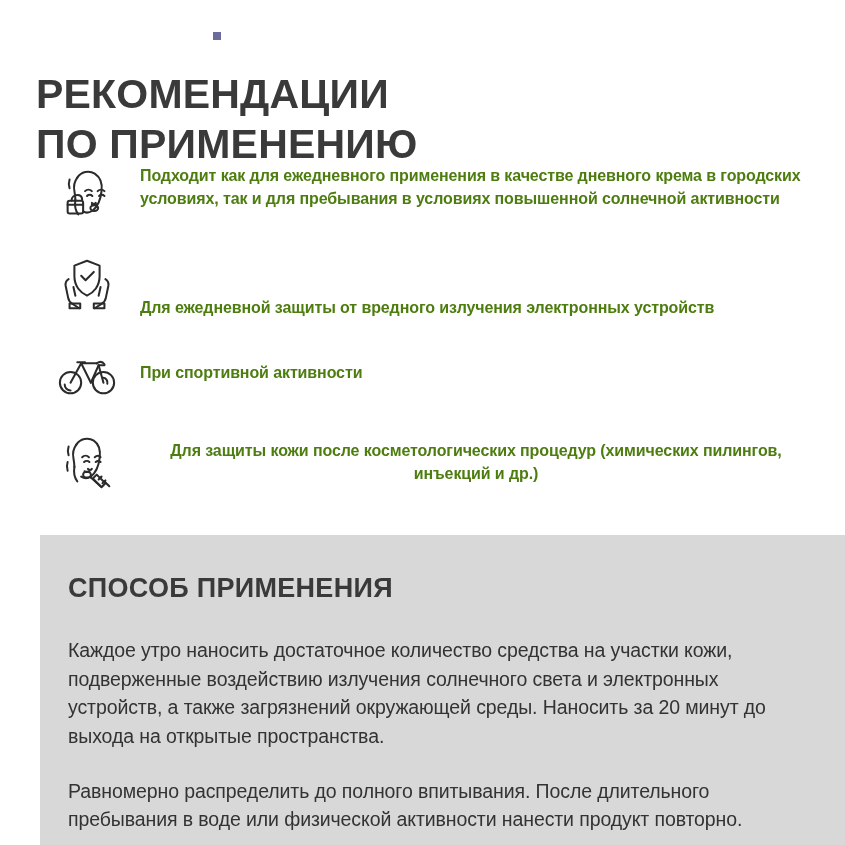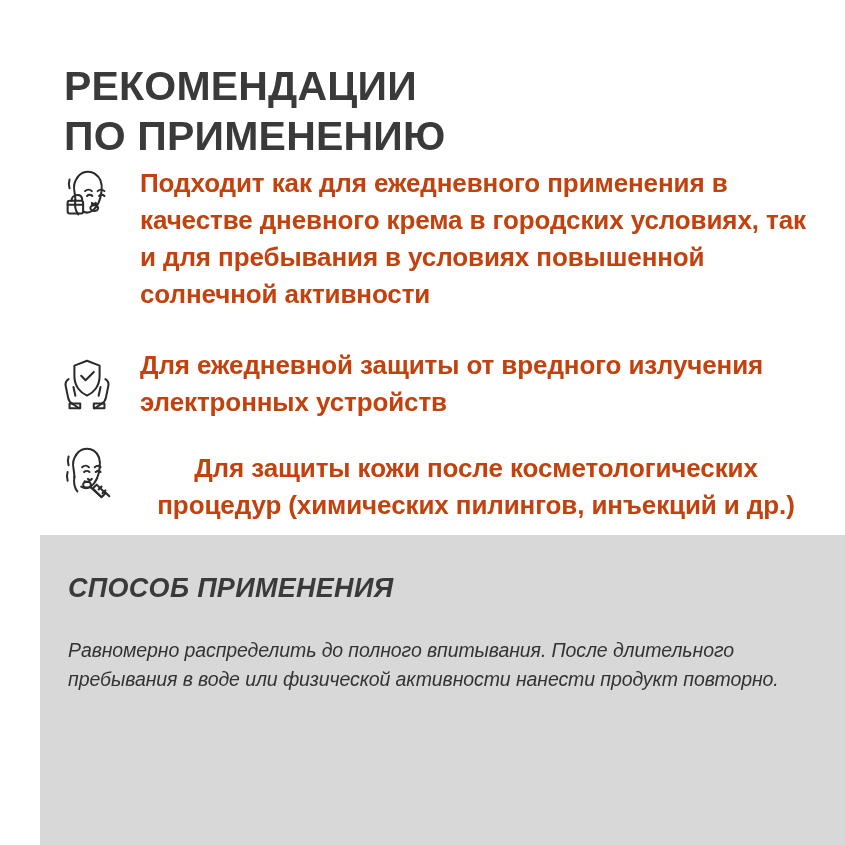"РЕКОМЕНДАЦИИ" .heading-block { flex-direction: none -> column }
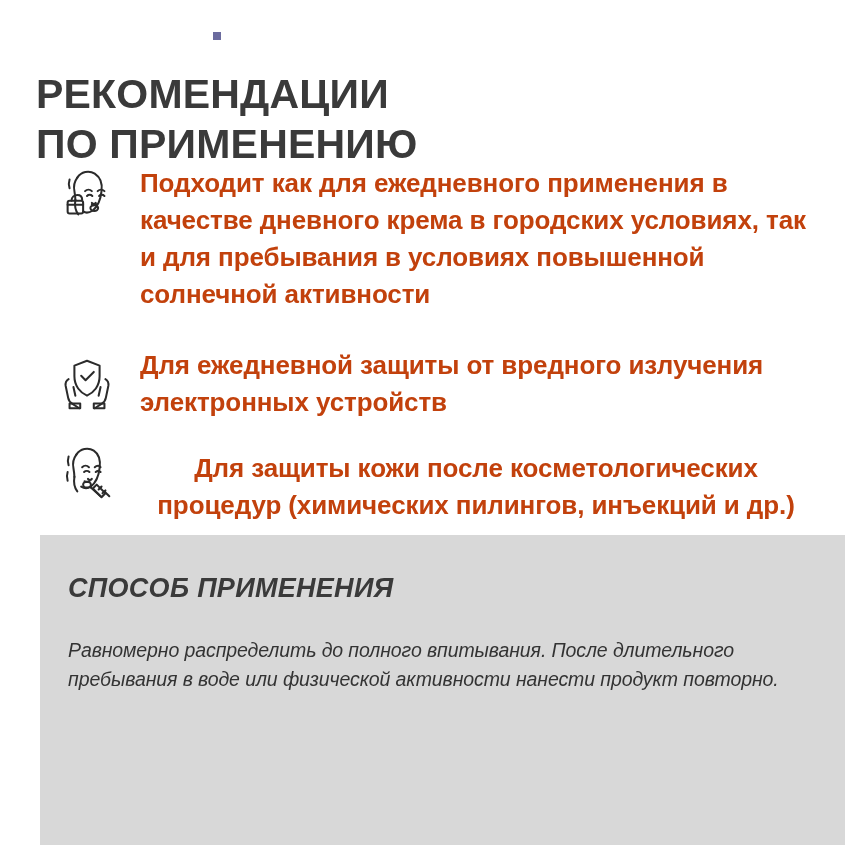"Подходит как для ежедневного применения" .benefit-text { color: #c2410c -> #4d7c0f; font-size: 26px -> 16px }
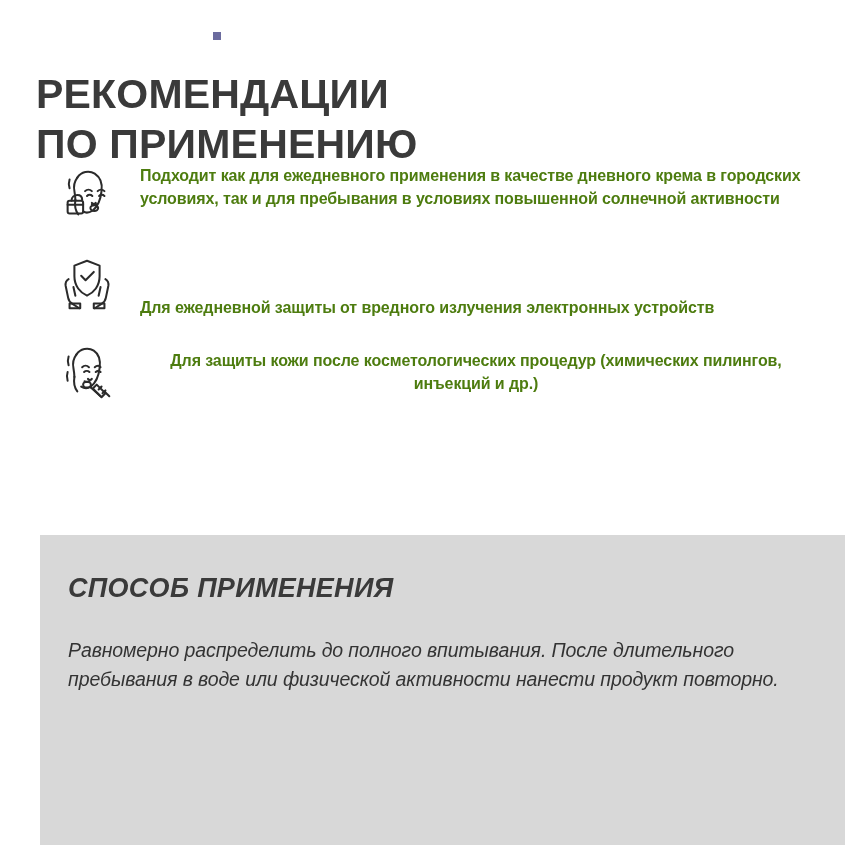"При спортивной активности" div.benefit-row { html: none -> <div> <div> <svg> <circle></circle> <circle></circle> <path></path> <path></path> <path></path> <path></path> <path></path> <path></path> <path></path> <path></path> <path></path> </svg> </div> <div>При спортивной активности</div> </div> }
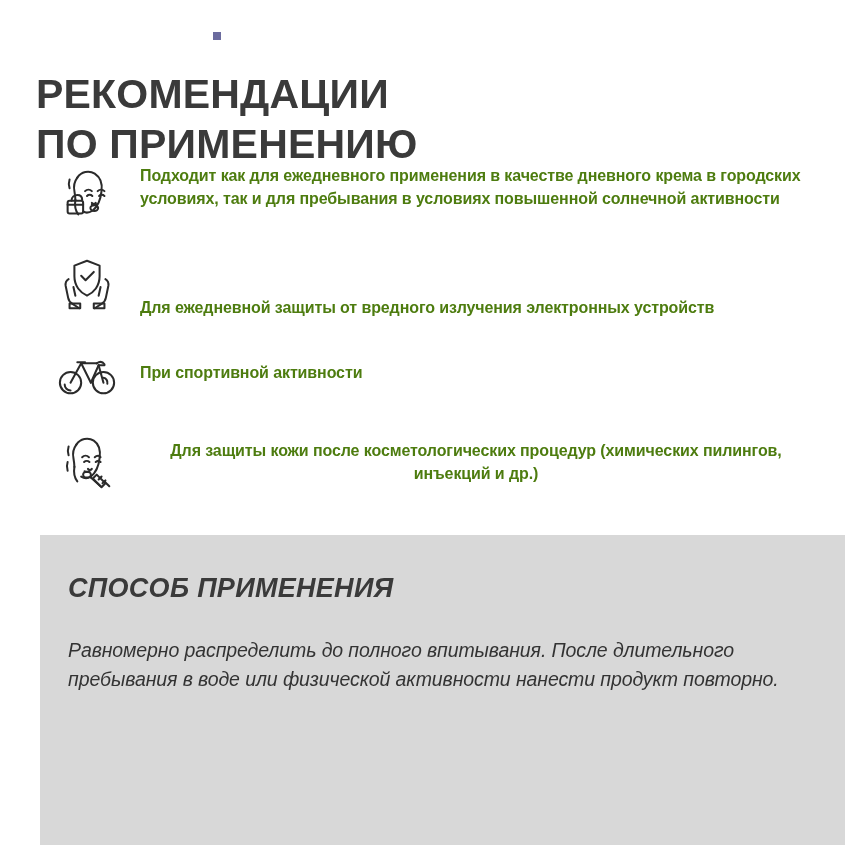"СПОСОБ ПРИМЕНЕНИЯ" .usage-panel { font-style: italic -> none }
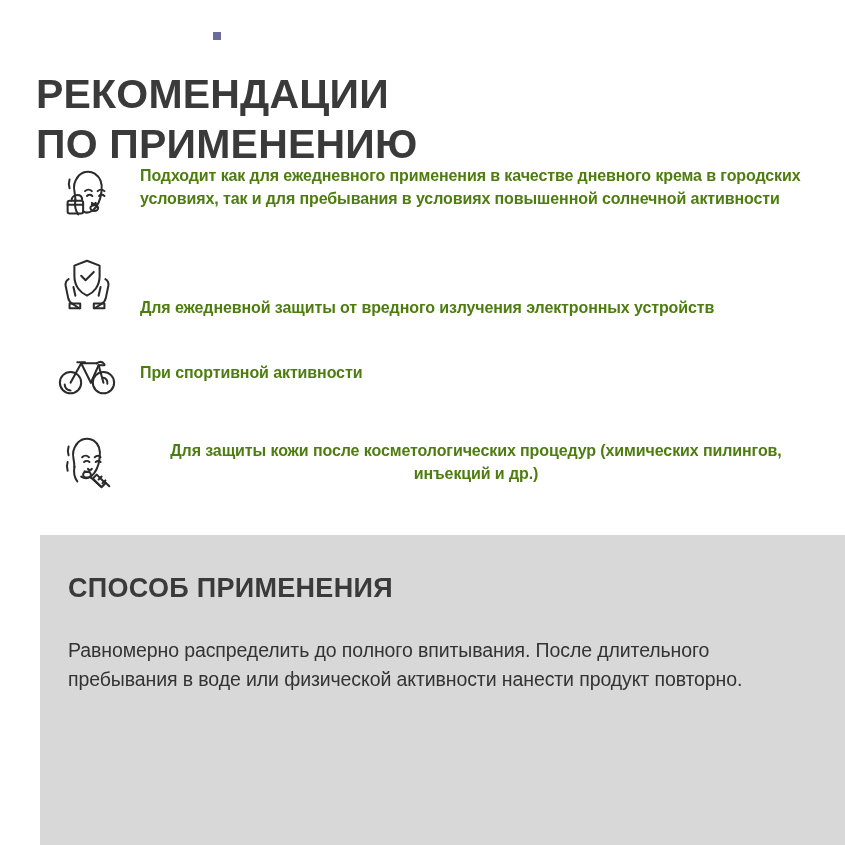"Каждое утро наносить достаточное" p.usage-paragraph { html: none -> <p>Каждое утро наносить достаточное количество средства на участки кожи, подверженные воздействию излучения солнечного света и электронных устройств, а также загрязнений окружающей среды. Наносить за 20 минут до выхода на открытые пространства.</p> }
